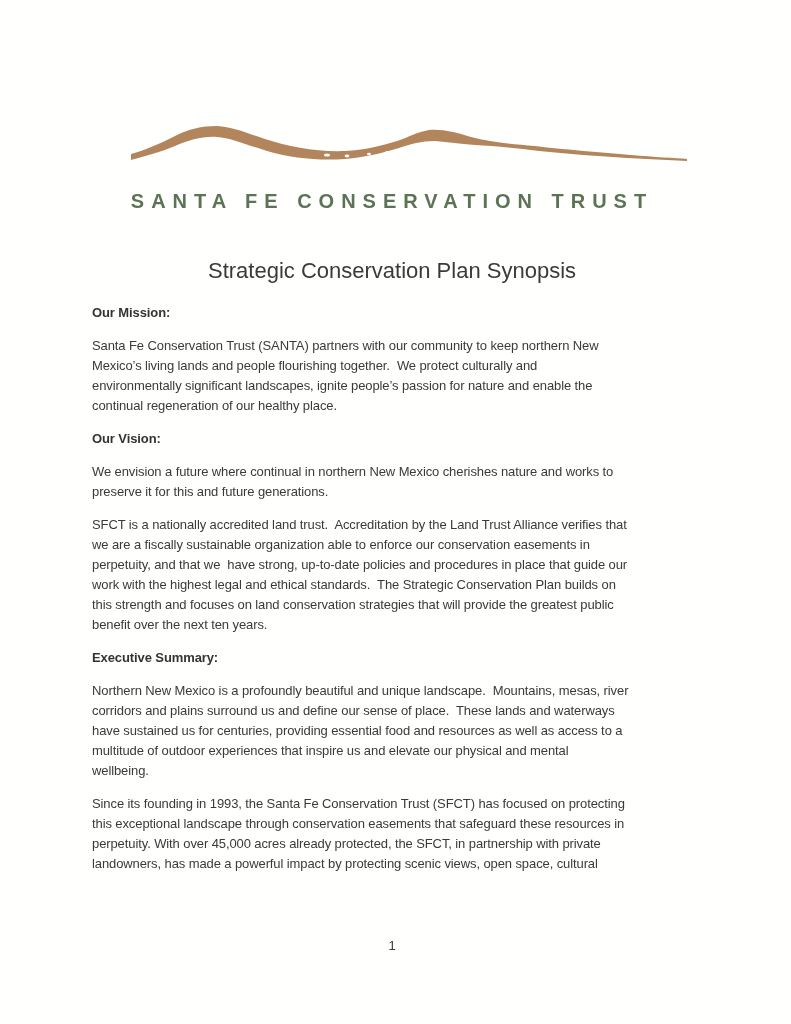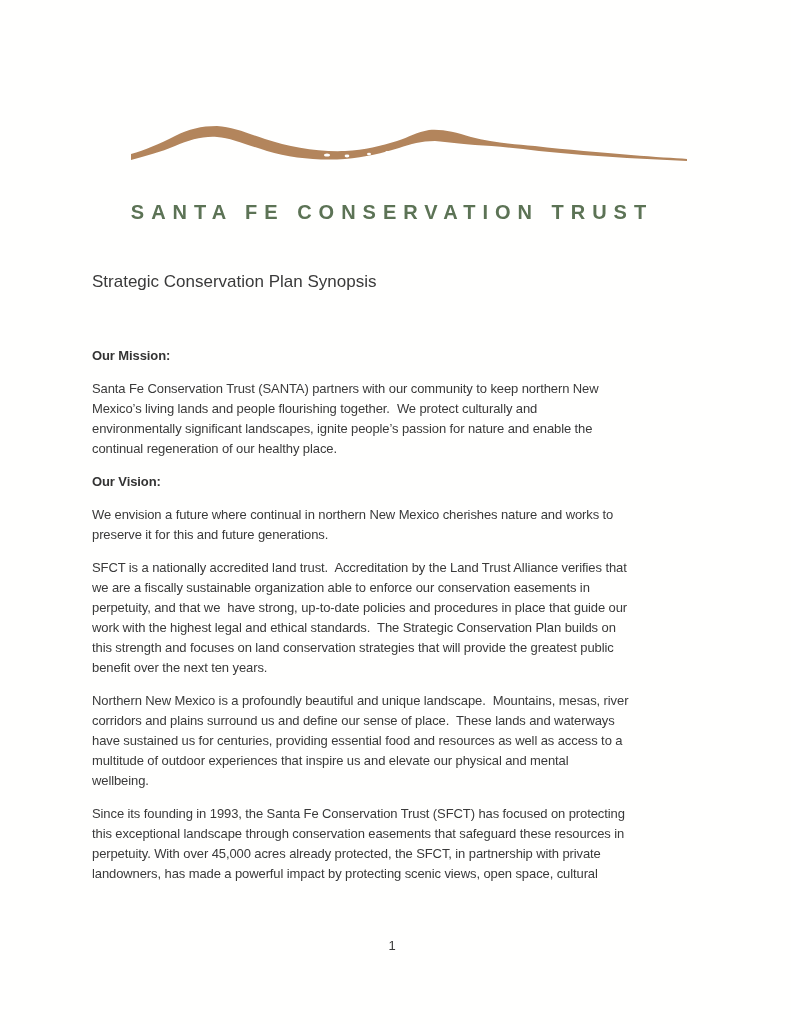"SANTA FE CONSERVATION TRUST" .logo-name { margin: 19px 0 0 92px -> 8px 0 0 92px }
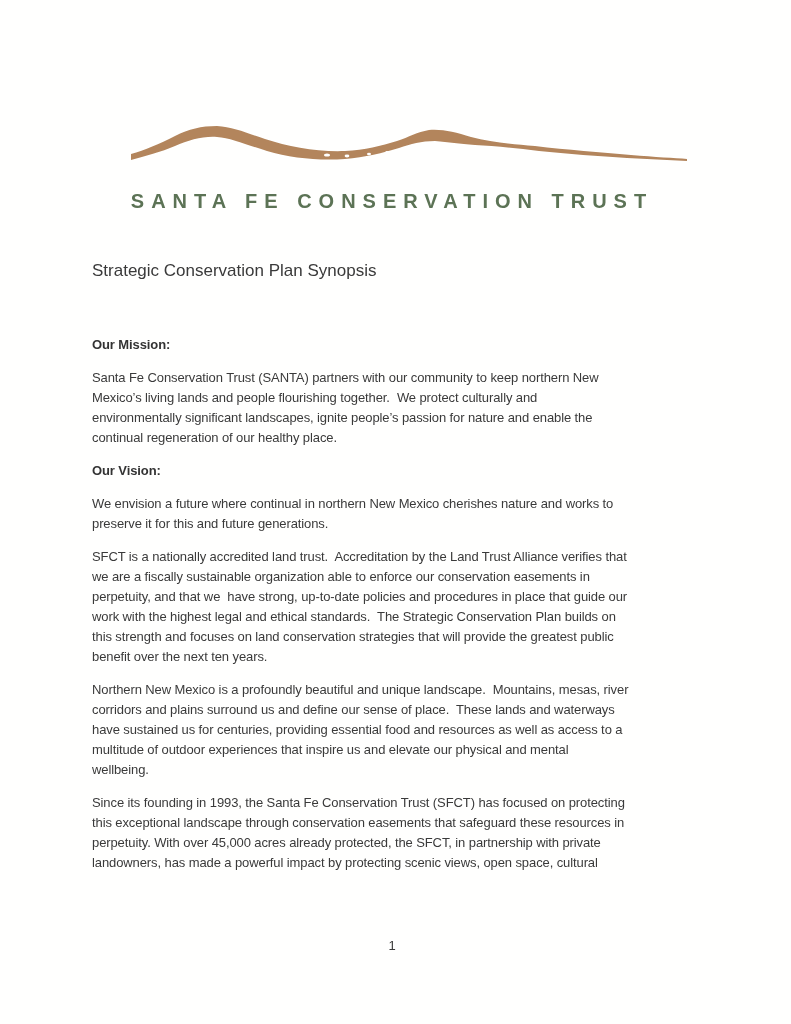"Strategic Conservation Plan Synopsis" .doc-title { font-size: 17px -> 22px; text-align: left -> center }
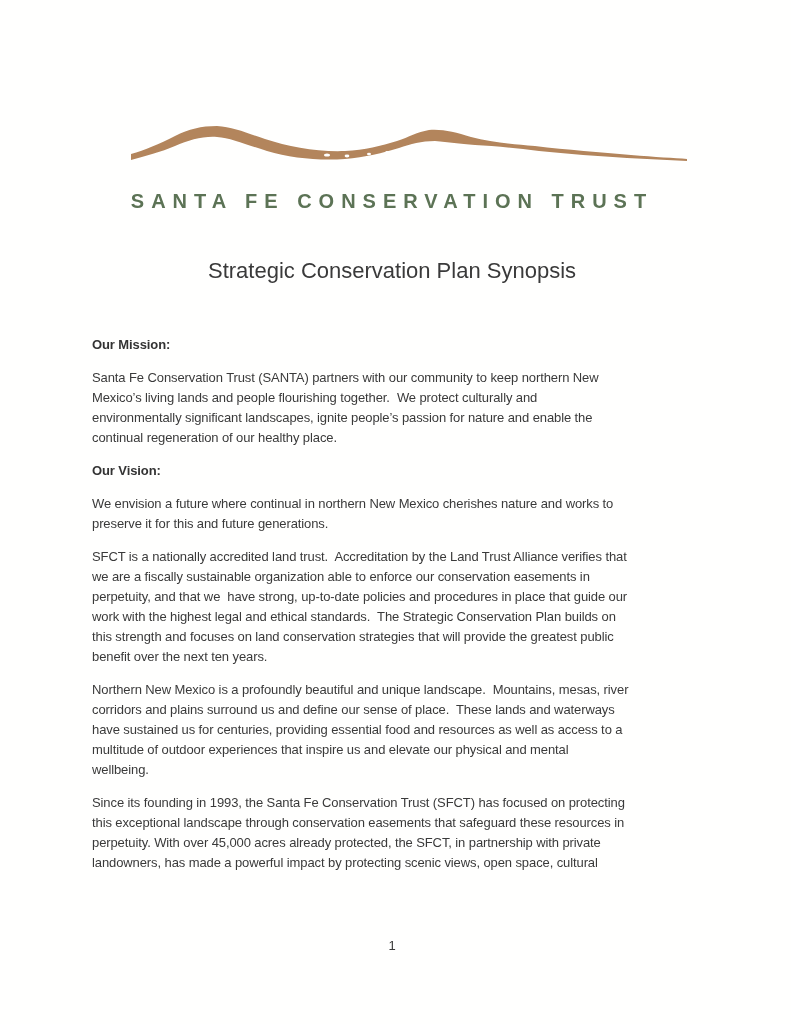"Our Mission:" .content { margin: 52px 0 0 92px -> 20px 0 0 92px }
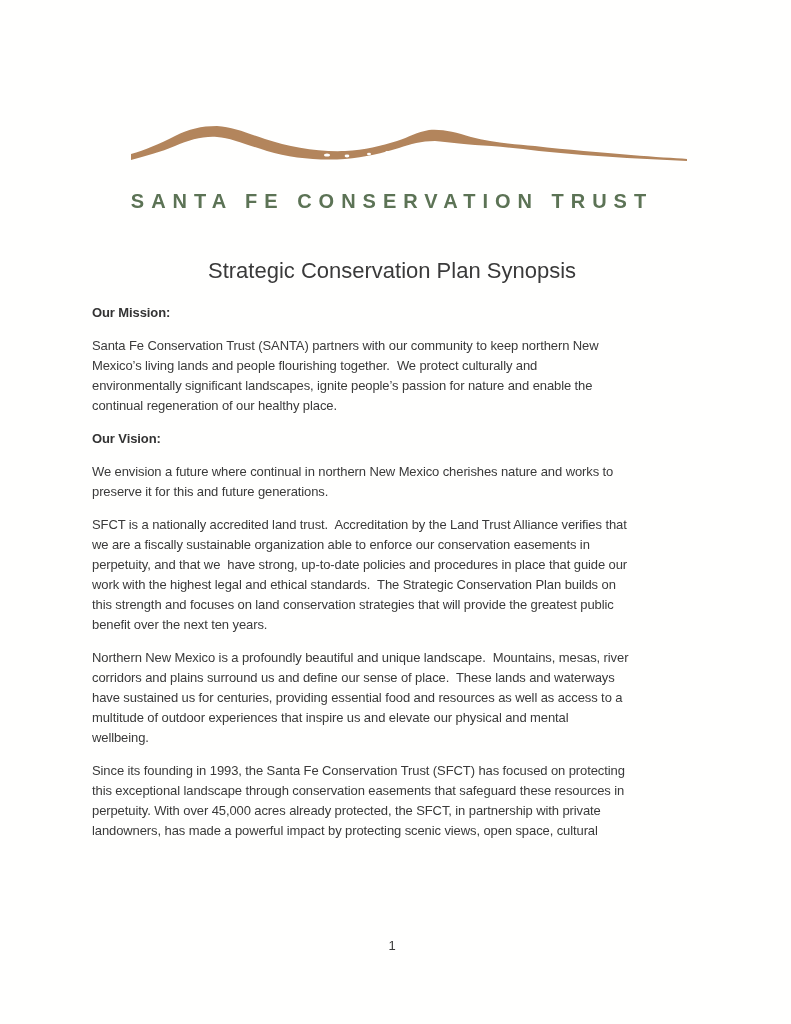"Executive Summary:" h2 { html: none -> <h2>Executive Summary:</h2> }
